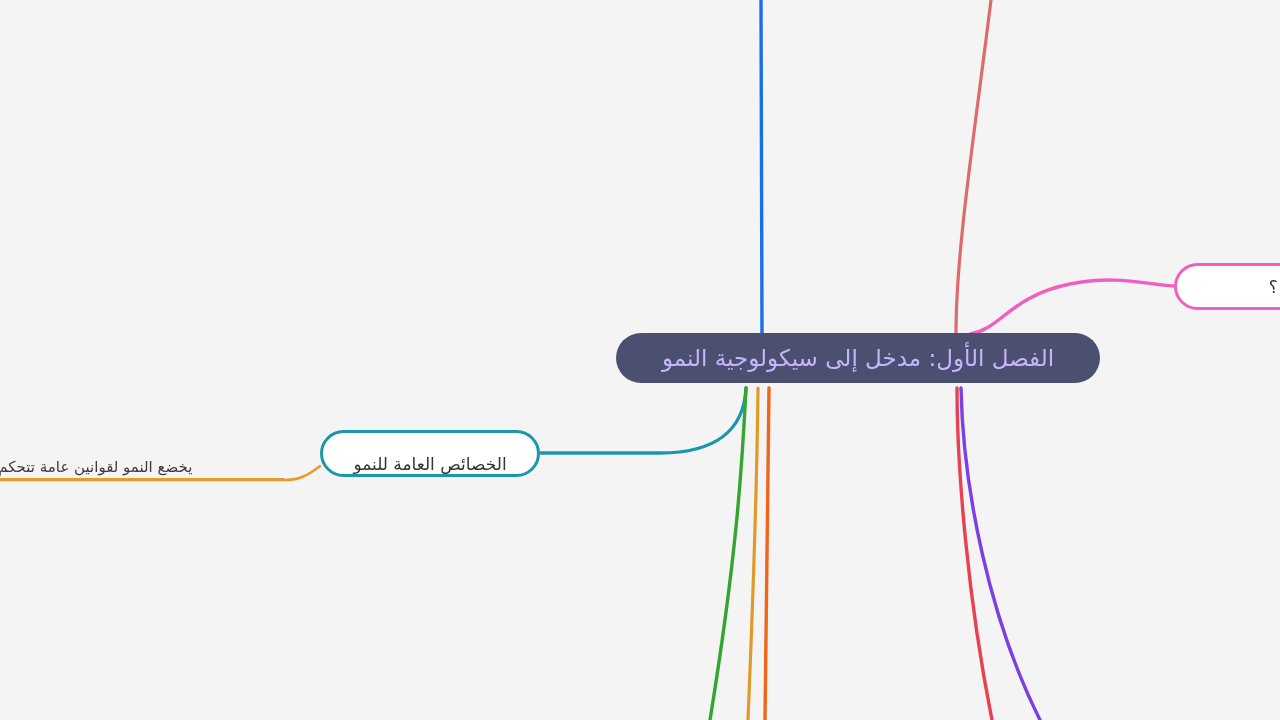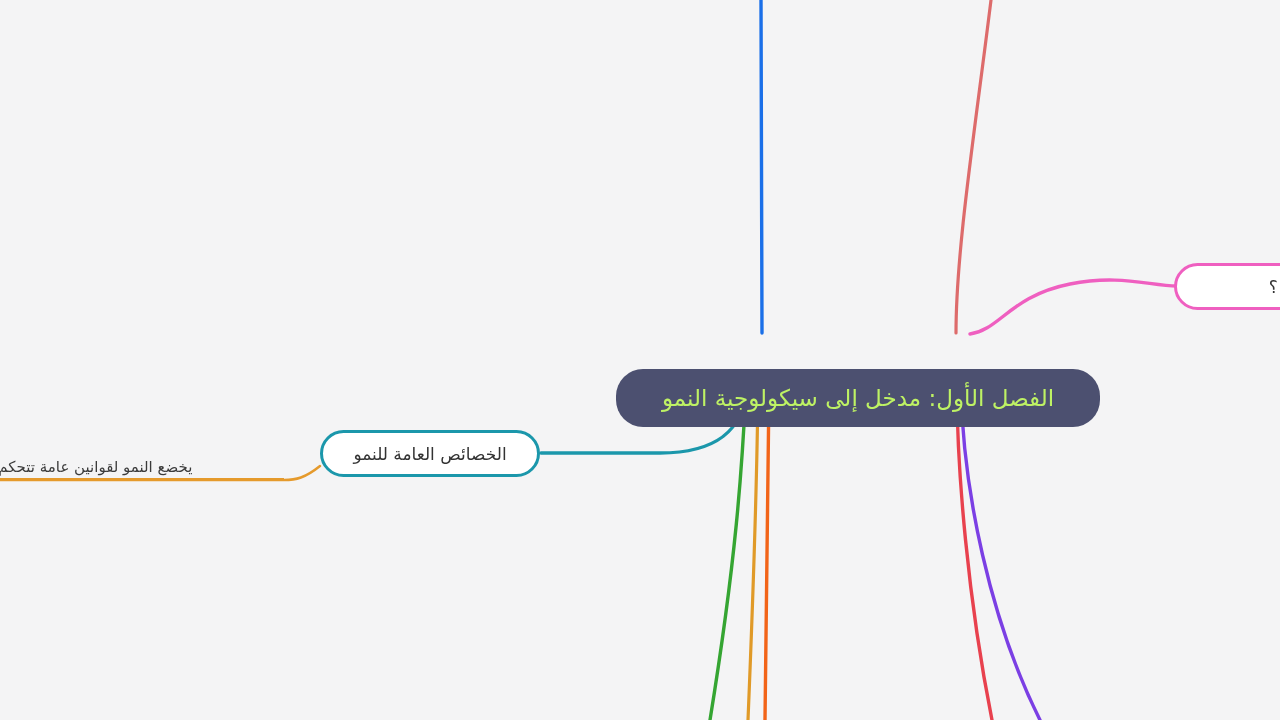"الفصل الأول: مدخل إلى سيكولوجية" #root-node { color: #bef264 -> #c4b5fd; height: 58px -> 50px; margin-top: 36px -> none }
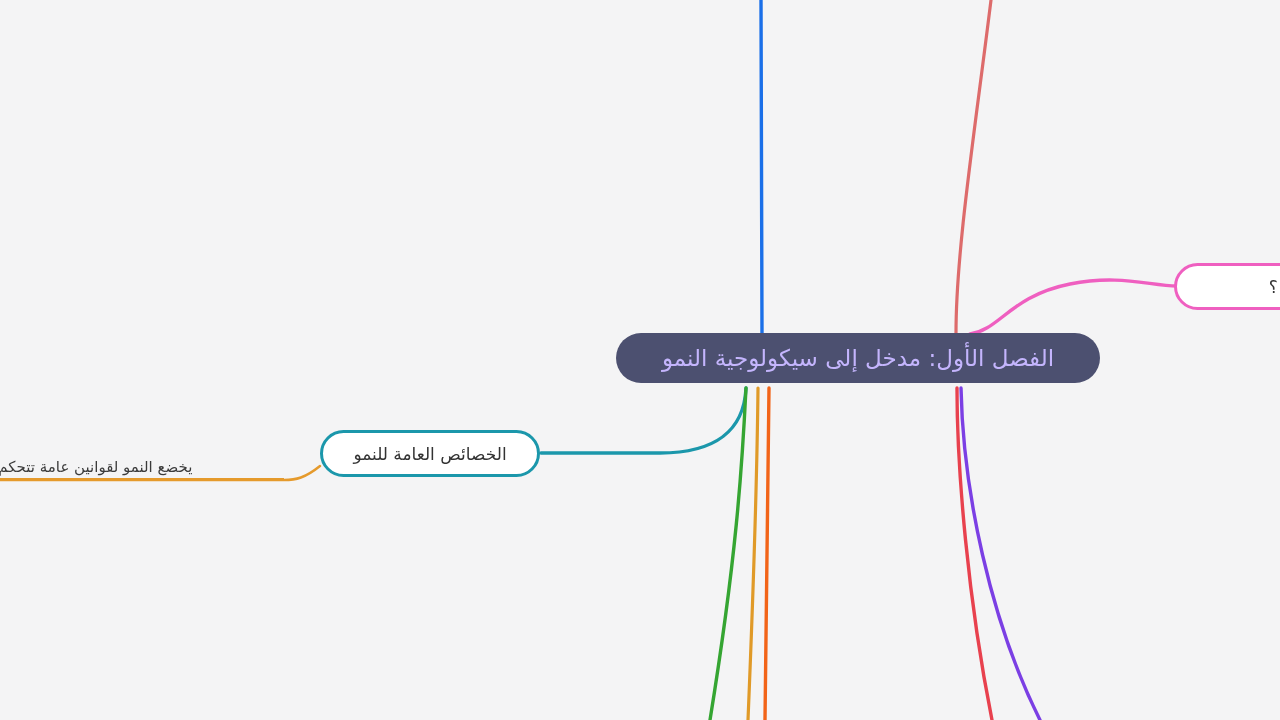"الخصائص العامة للنمو" #node-khasais { align-items: none -> flex-end }
